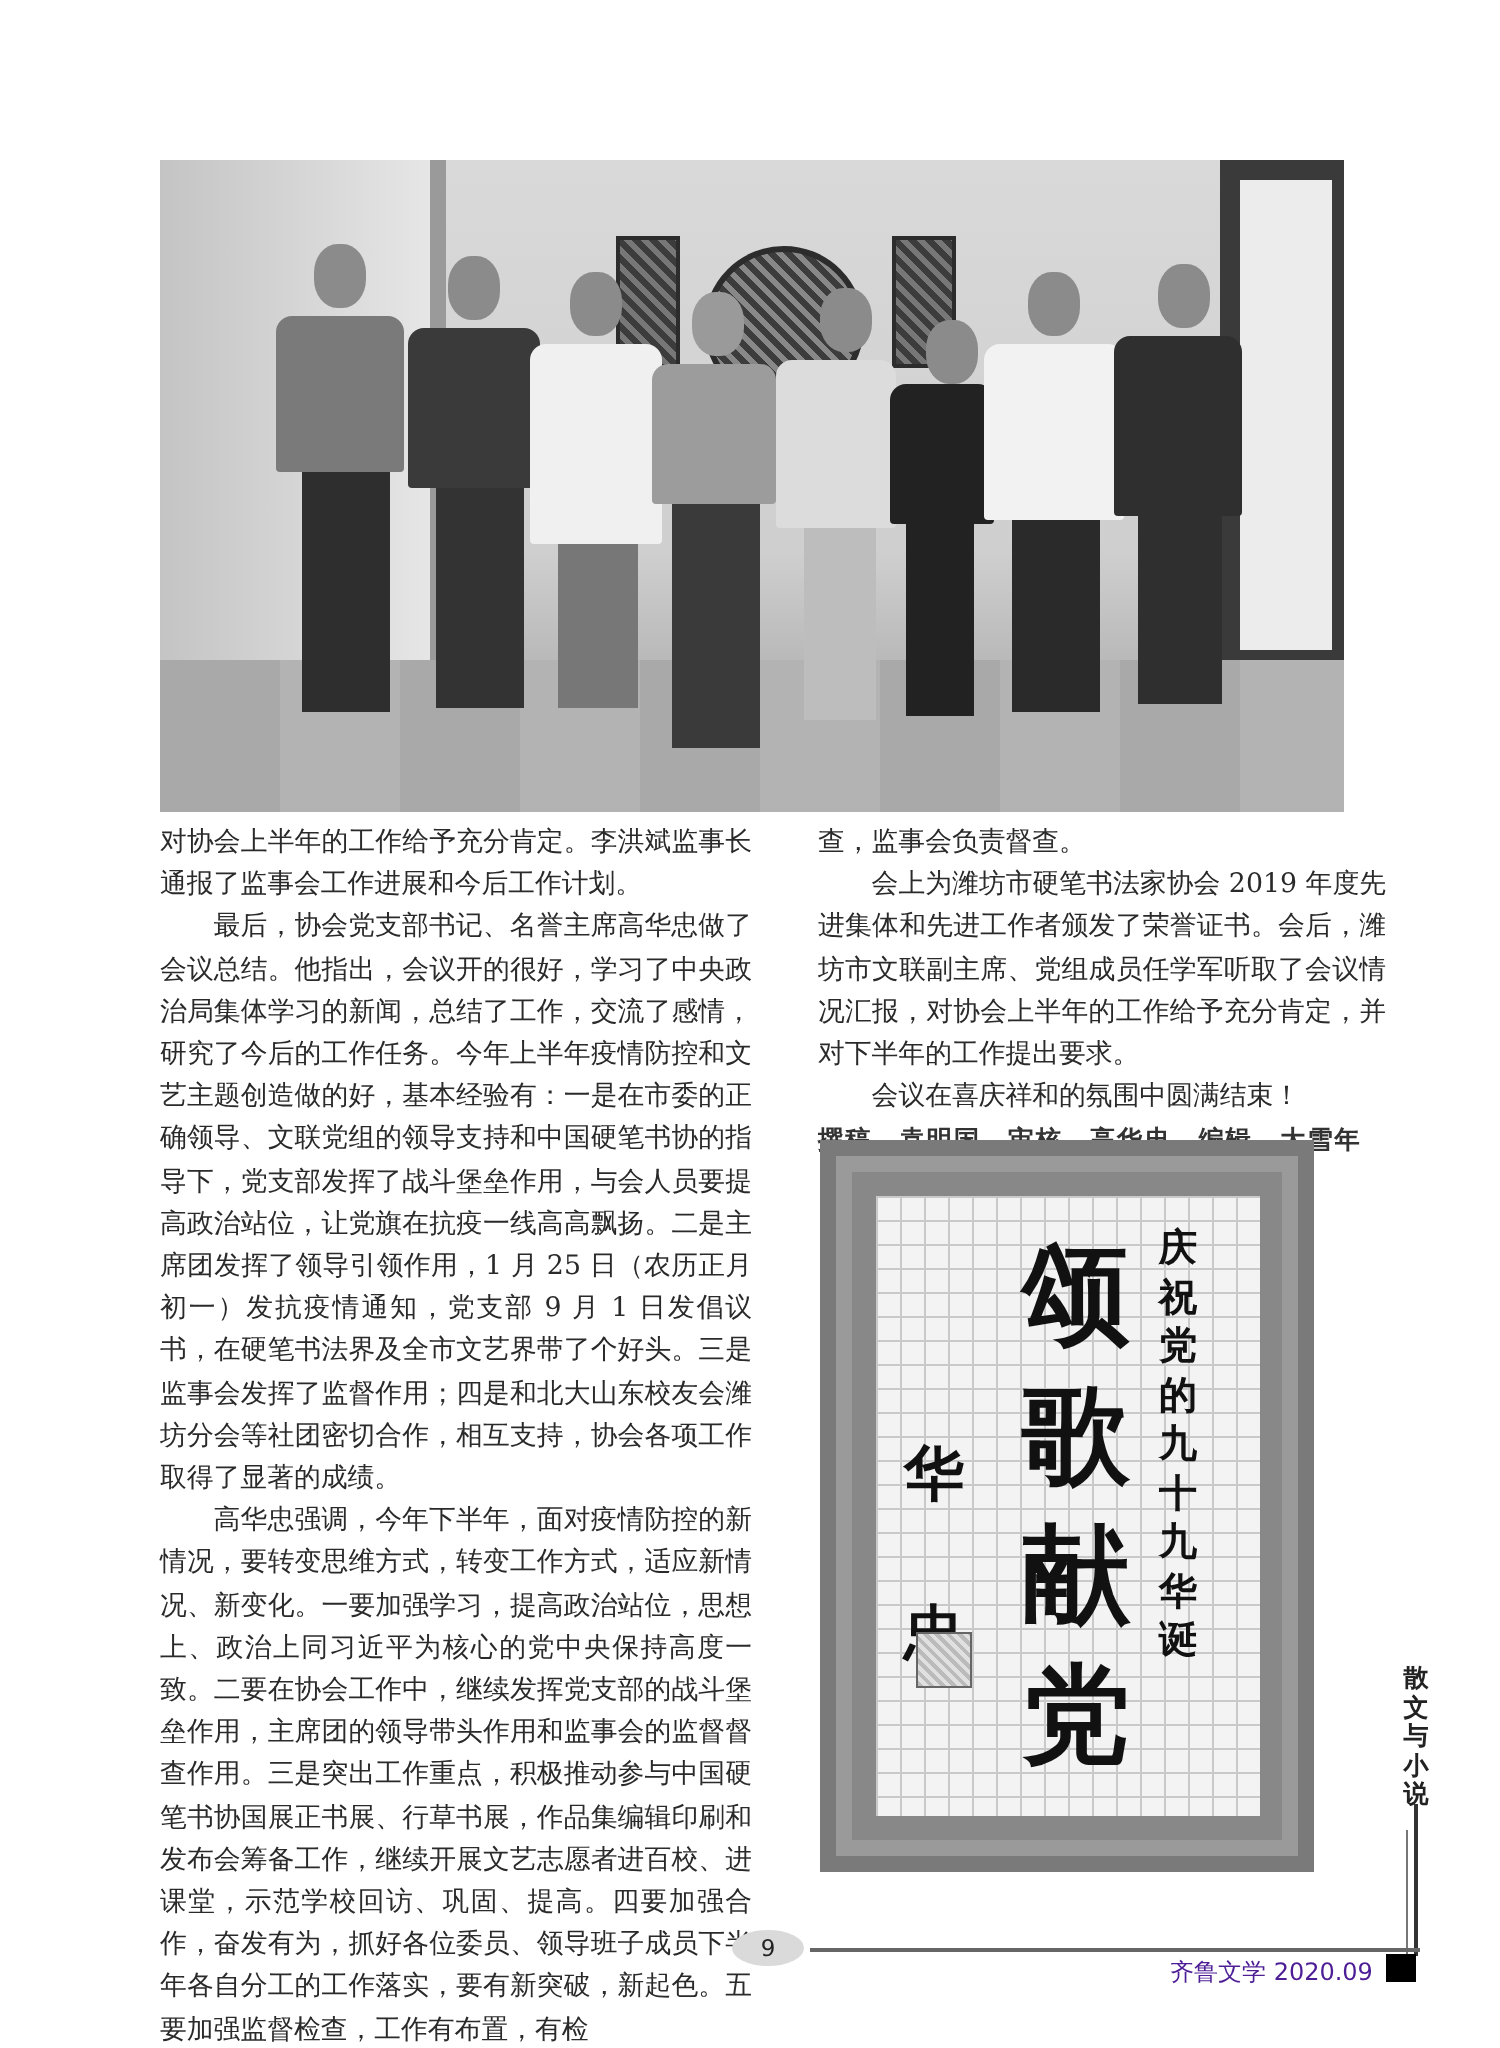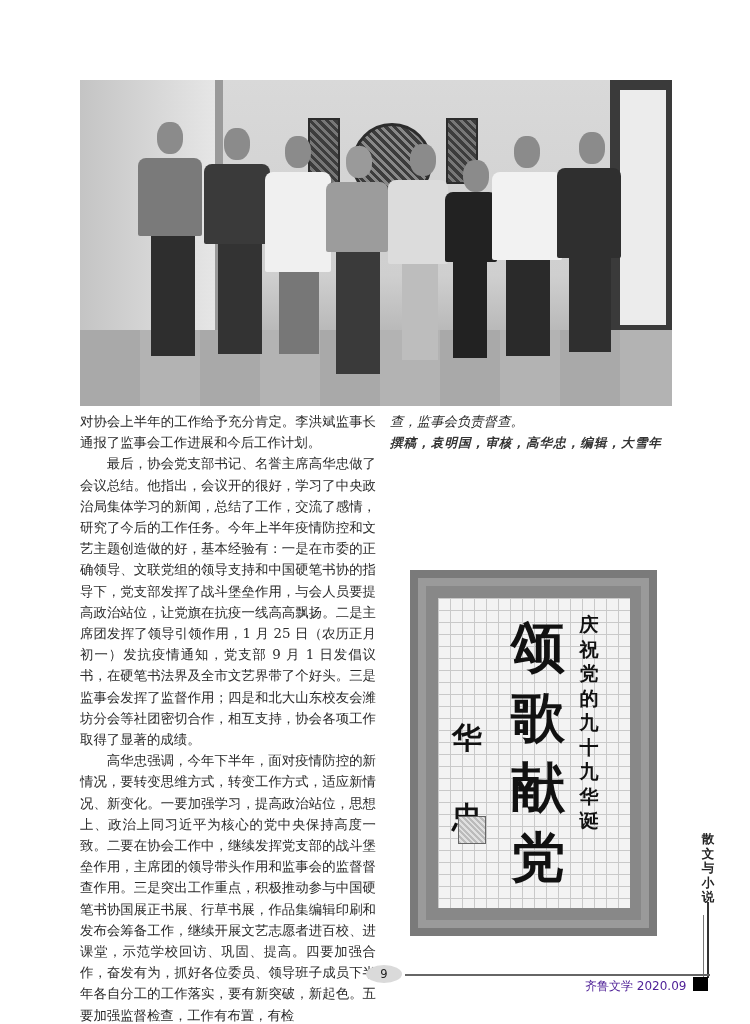"查，监事会负责督查。" #col-right { font-style: italic -> none; left: 390px -> 409px }
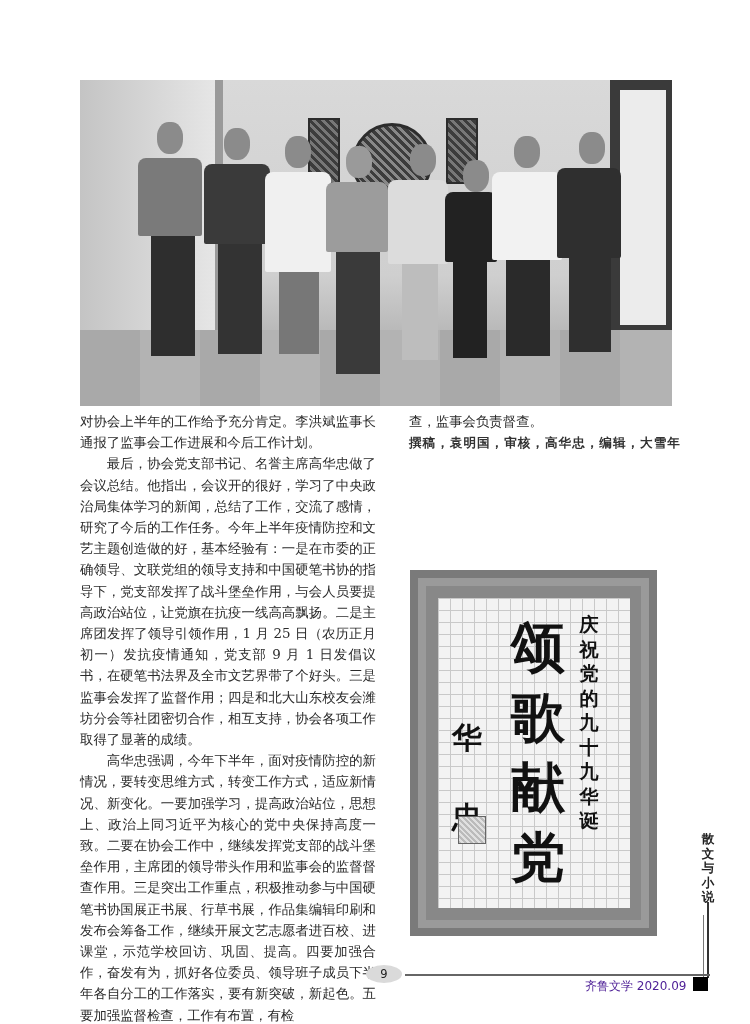"会上为潍坊市硬笔书法家协会 2019" p.ind { html: none -> <p>会上为潍坊市硬笔书法家协会 2019 年度先进集体和先进工作者颁发了荣誉证书。会后，潍坊市文联副主席、党组成员任学军听取了会议情况汇报，对协会上半年的工作给予充分肯定，并对下半年的工作提出要求。</p> }
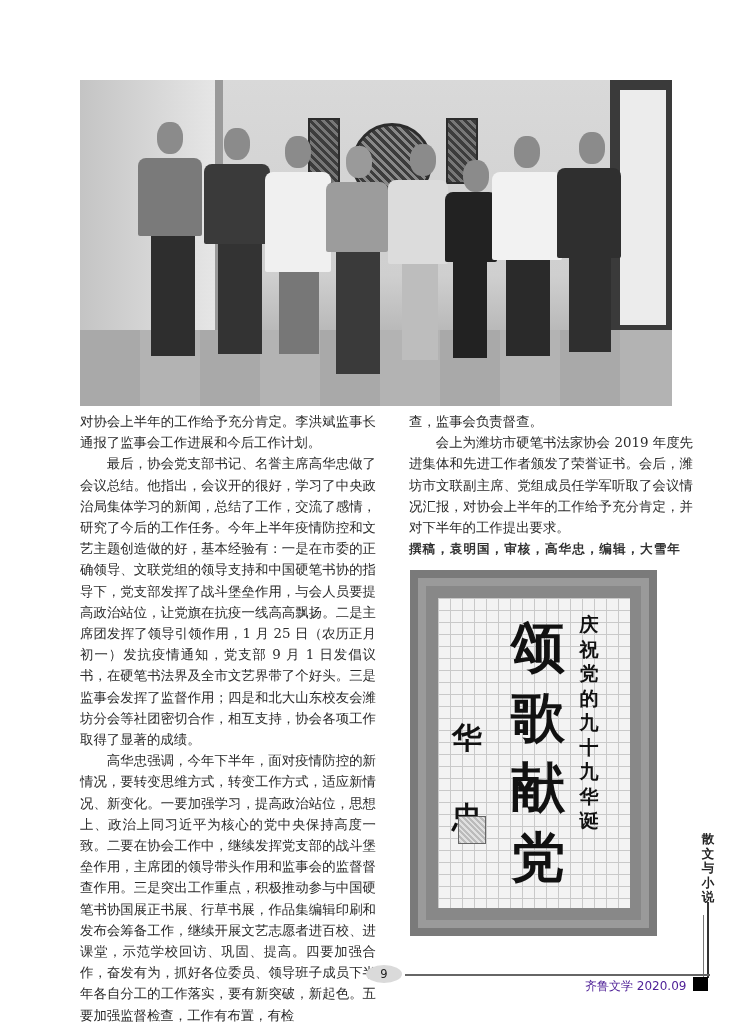"会议在喜庆祥和的氛围中圆满结束！" p.ind { html: none -> <p>会议在喜庆祥和的氛围中圆满结束！</p> }
